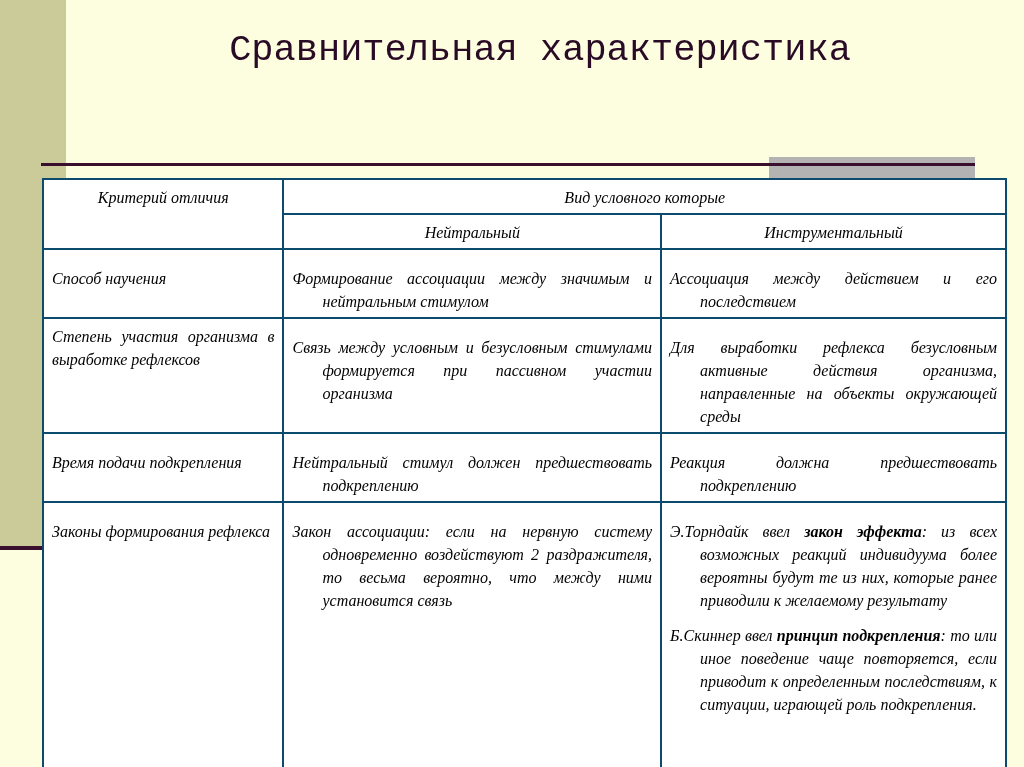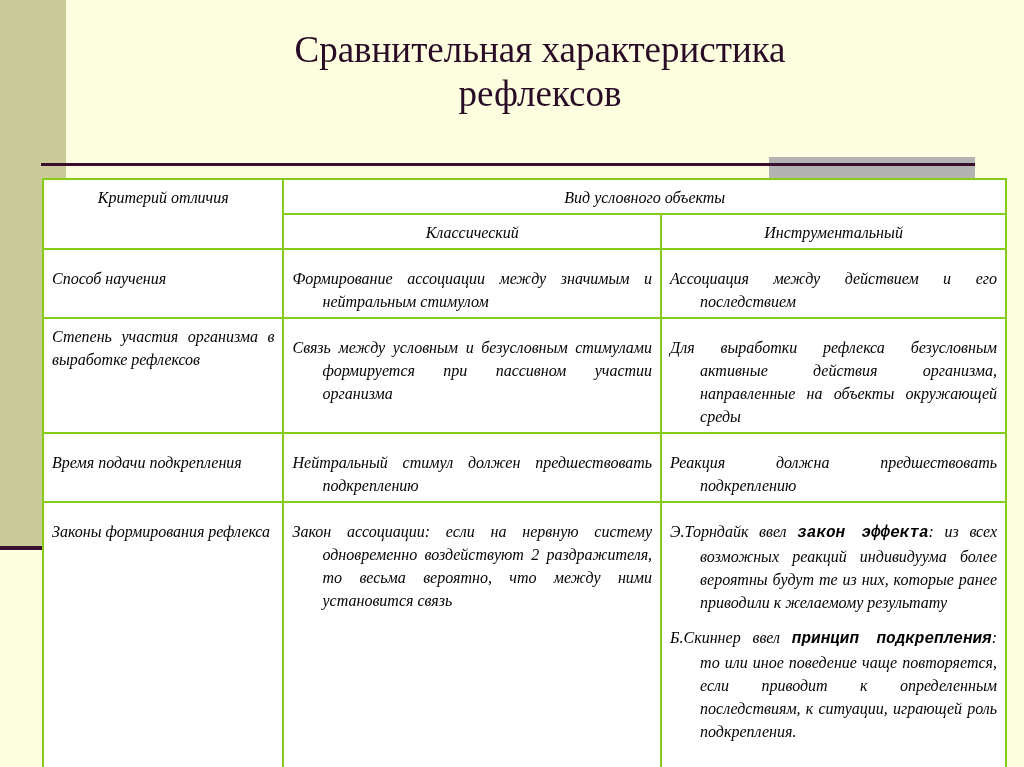"Сравнительная характеристика" .title { font-family: Liberation Serif, serif -> Liberation Mono, monospace }
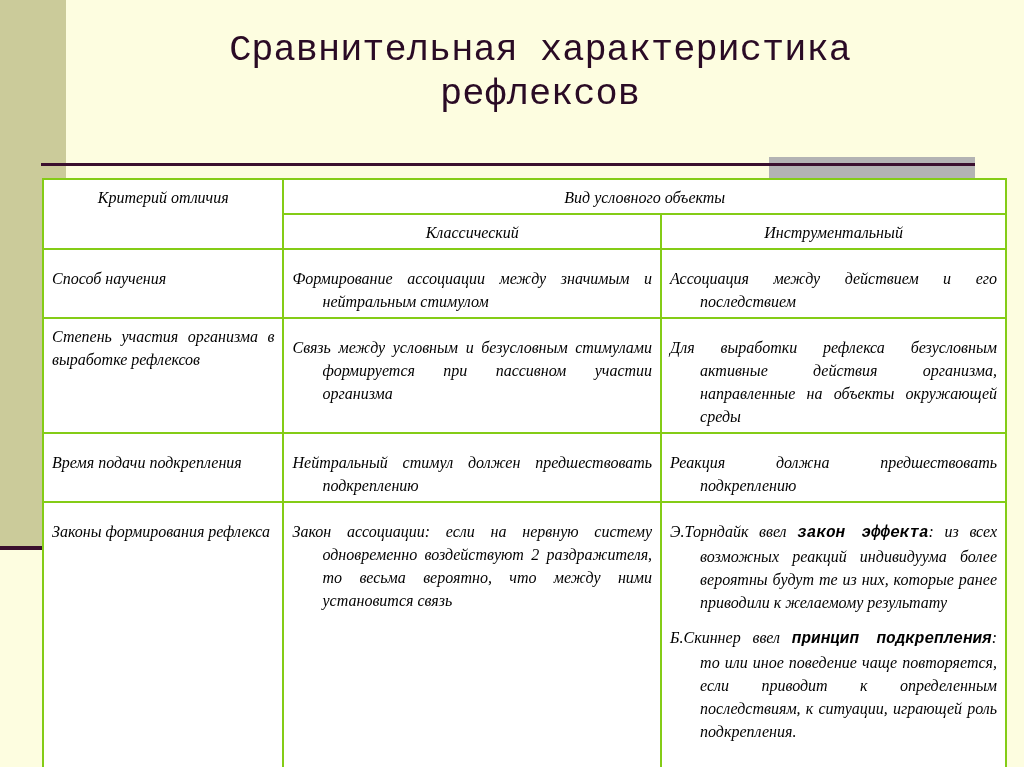"рефлексов" div { html: <div>рефлексов</div> -> none }
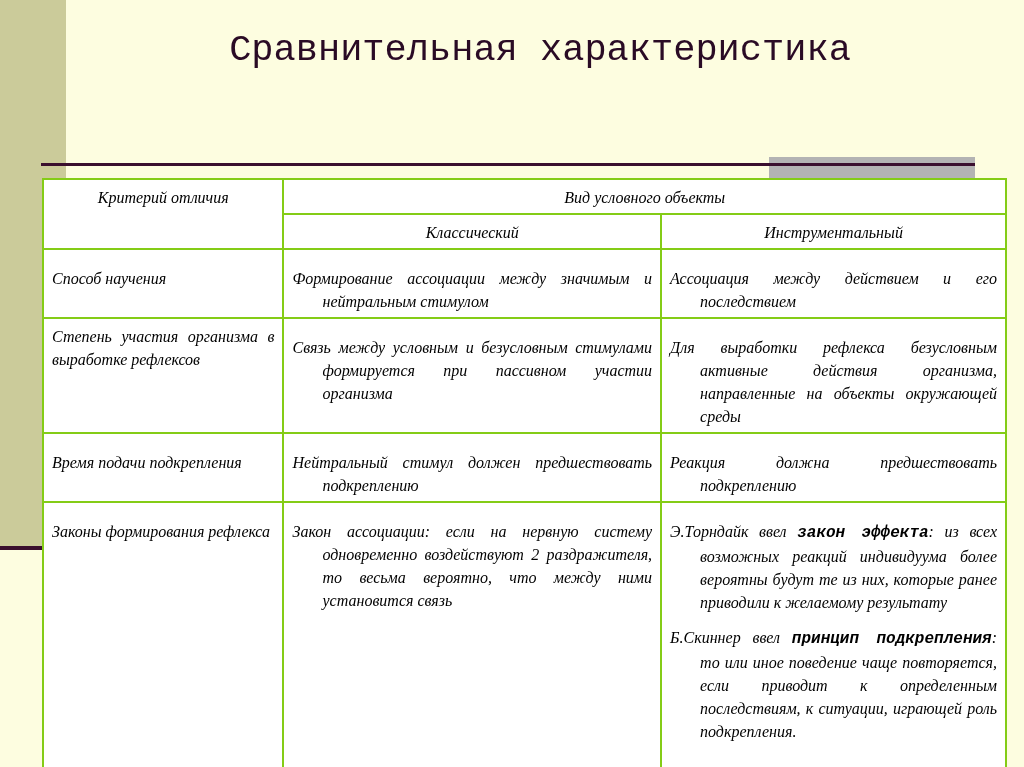"Критерий отличия" table.cmp td, table.cmp th { border: 2px solid #84cc16 -> 2px solid #0c4a6e }
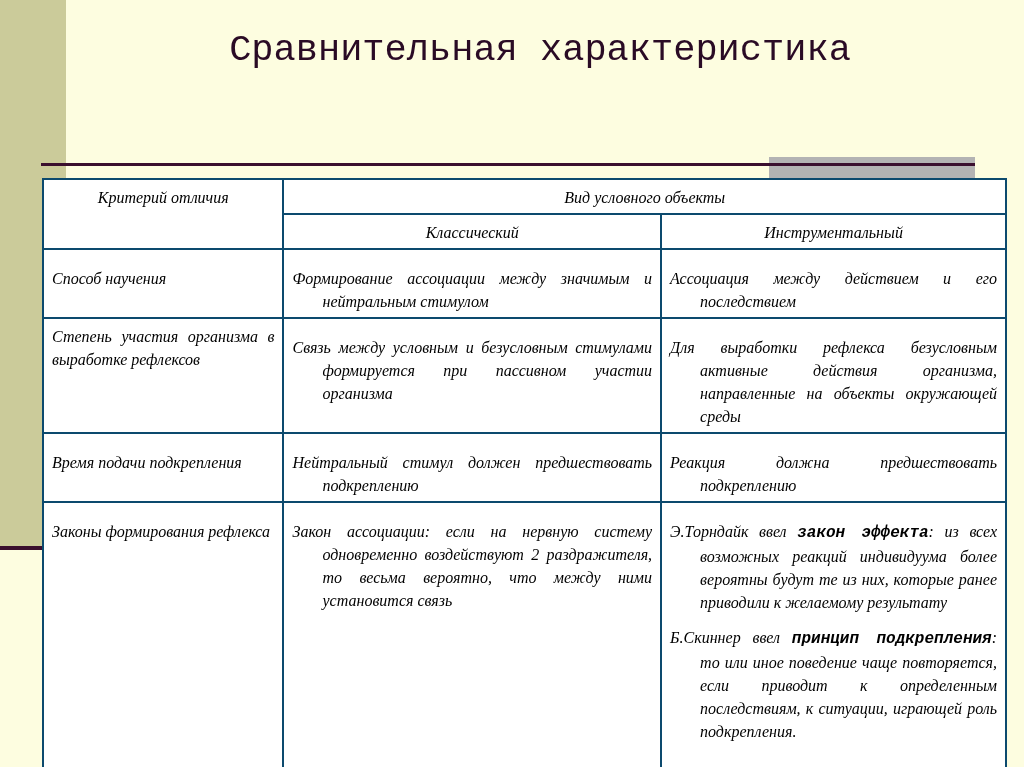"Вид условного объекты" td.hdr { text: объекты -> которые }
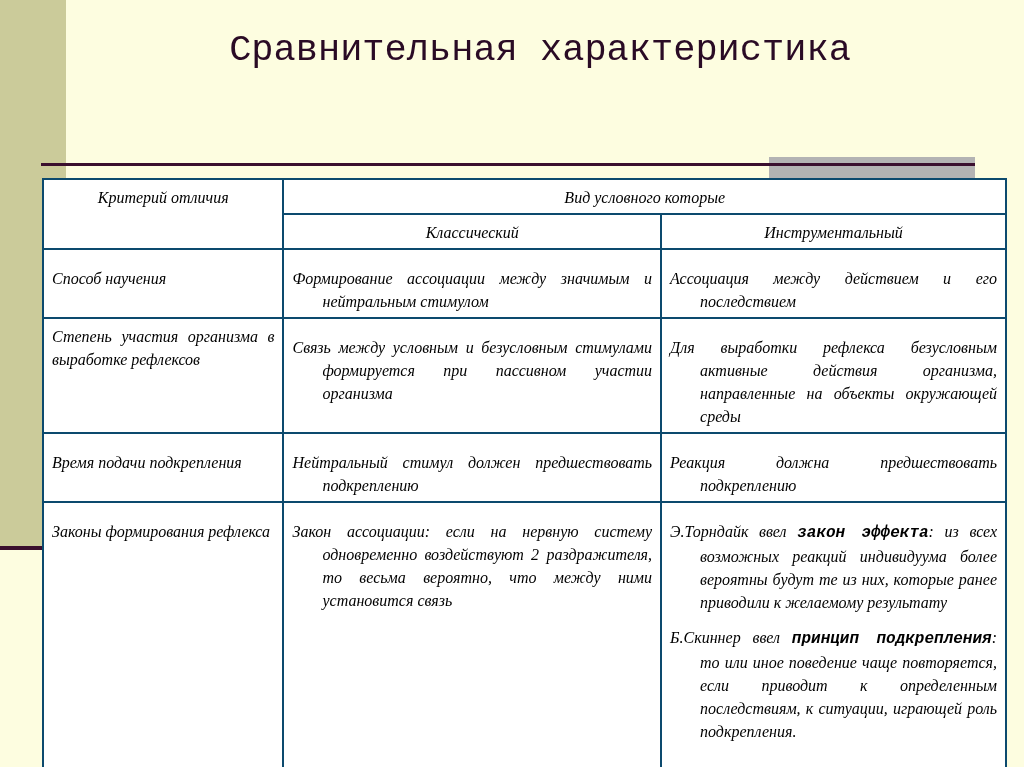"Классический" td.hdr { text: Классический -> Нейтральный }
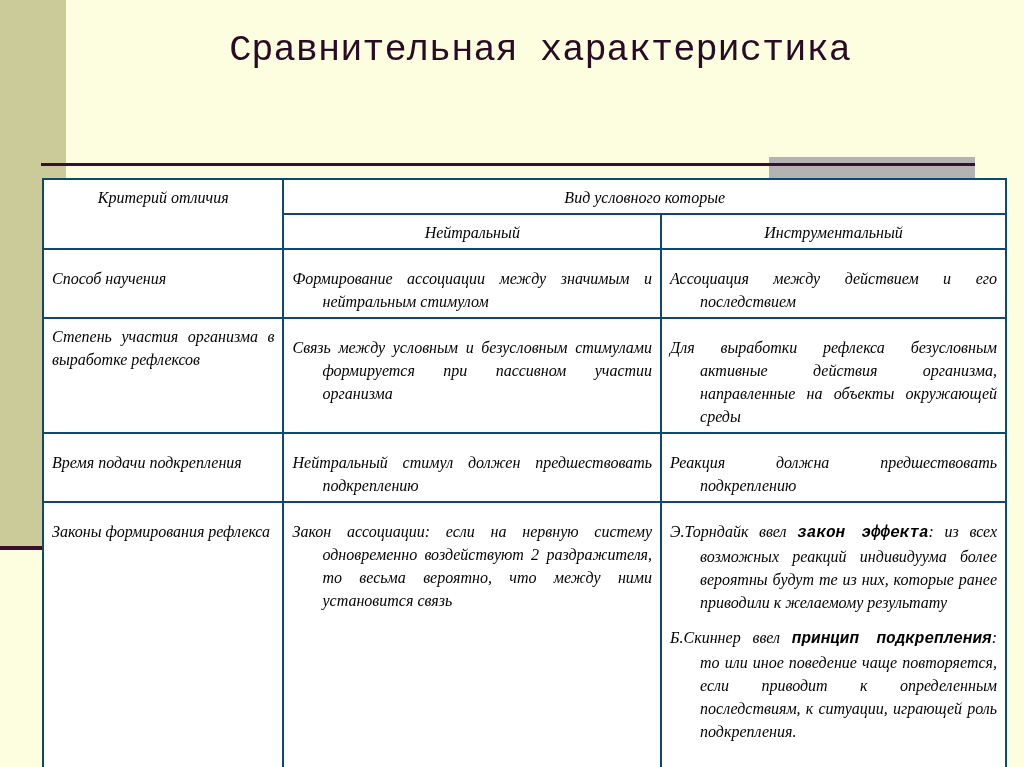"закон эффекта" .bold { font-family: Liberation Mono, monospace -> none }
